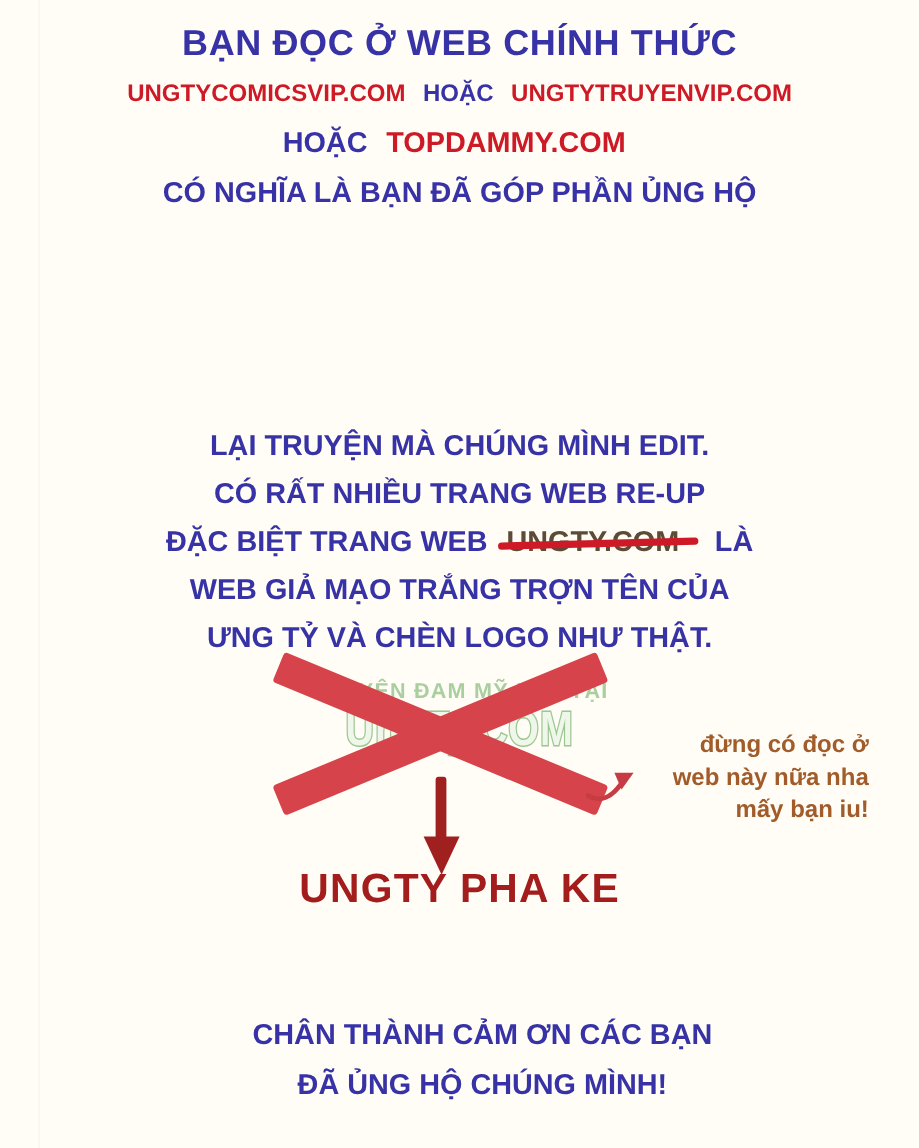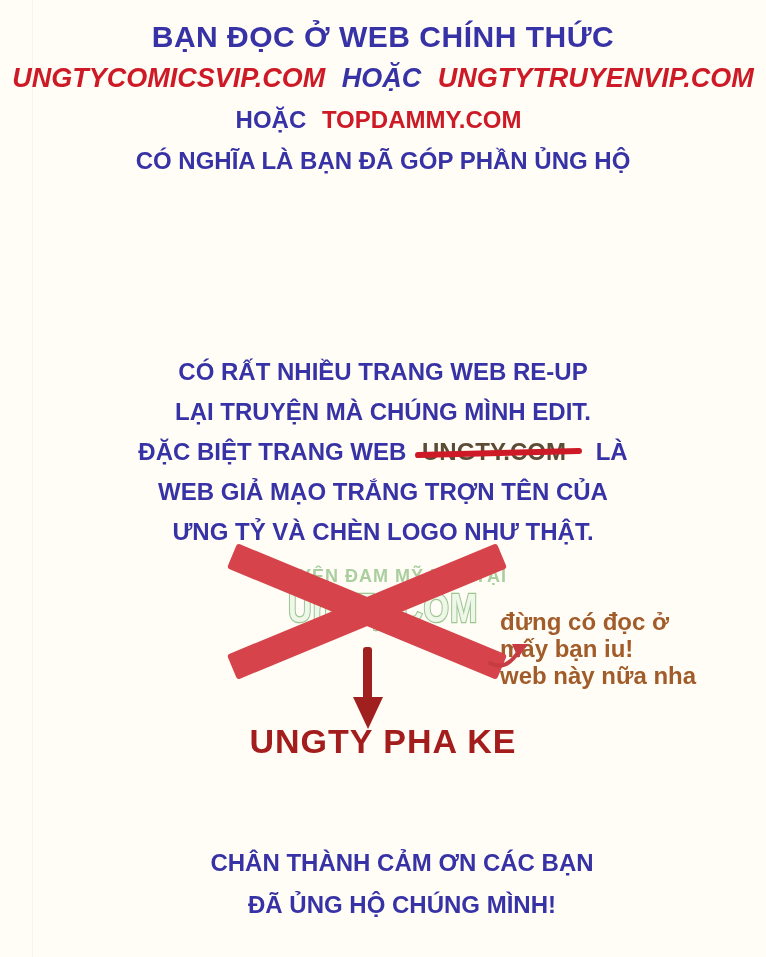"UNGTYCOMICSVIP.COM HOẶC" .fs25 { font-size: 27px -> 20px; font-style: italic -> none }
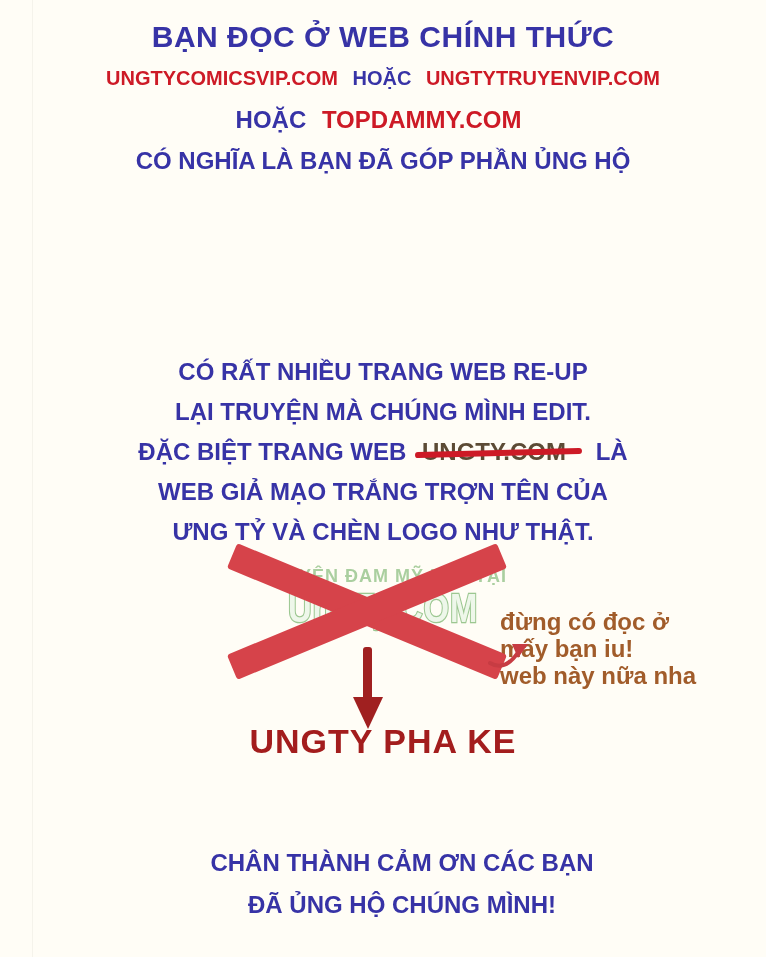"CÓ RẤT NHIỀU TRANG WEB" div.line { order: before "LẠI TRUYỆN MÀ CHÚNG MÌNH" -> after "LẠI TRUYỆN MÀ CHÚNG MÌNH" }
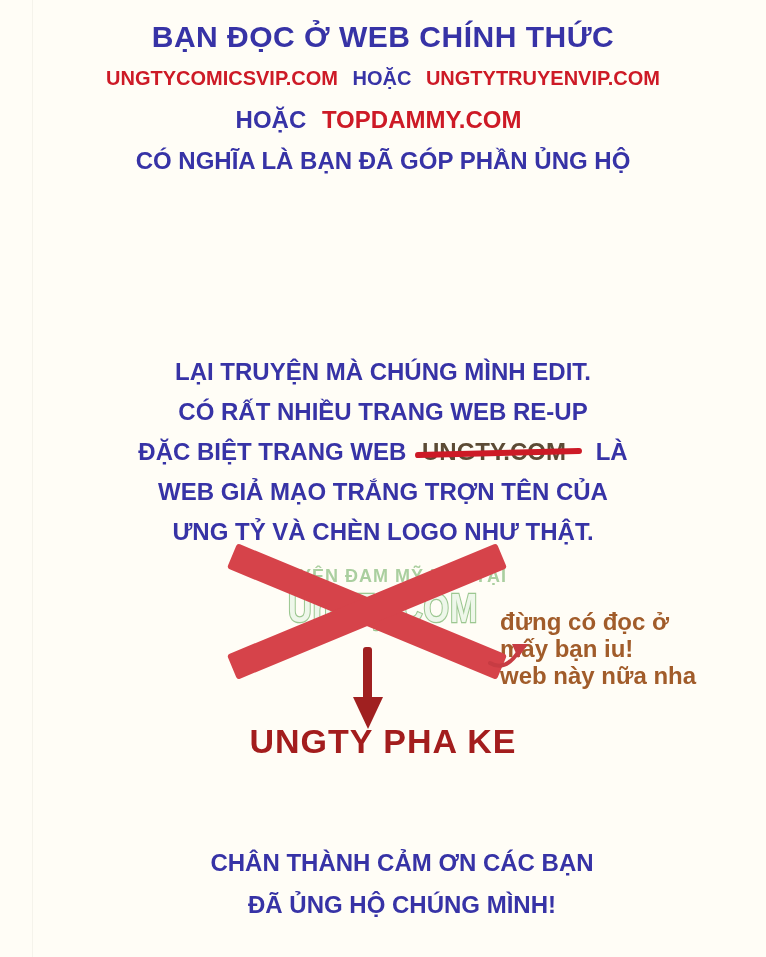"đừng có đọc ở" .note { font-size: 24px -> 20px; text-align: left -> right }
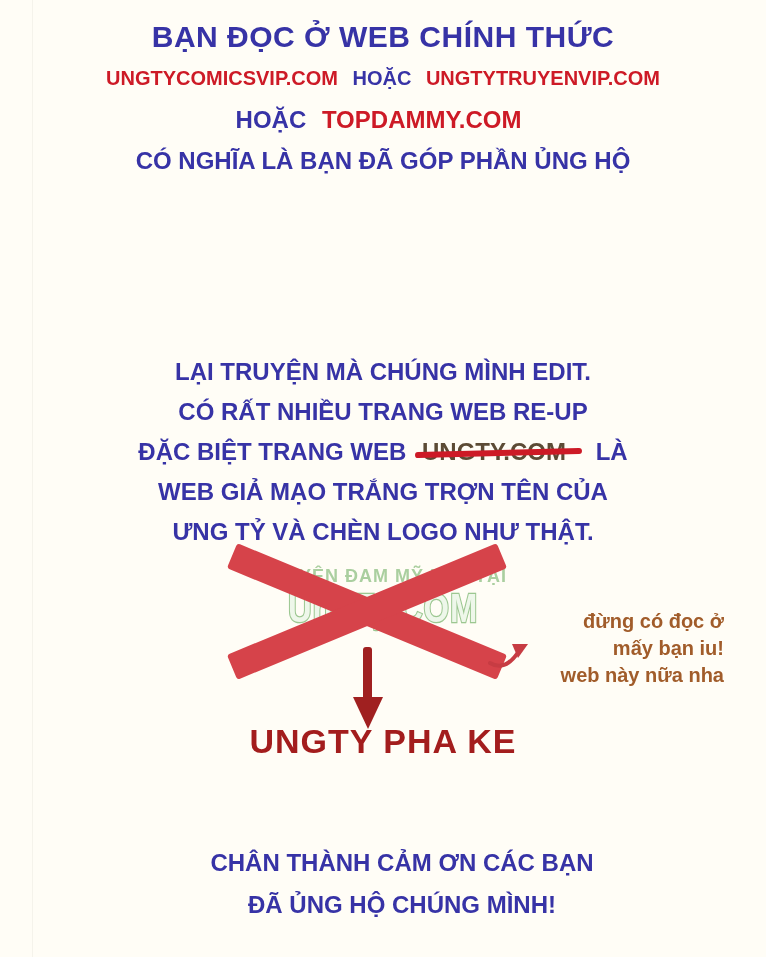"mấy bạn iu!" div.line { order: before "web này nữa nha" -> after "web này nữa nha" }
